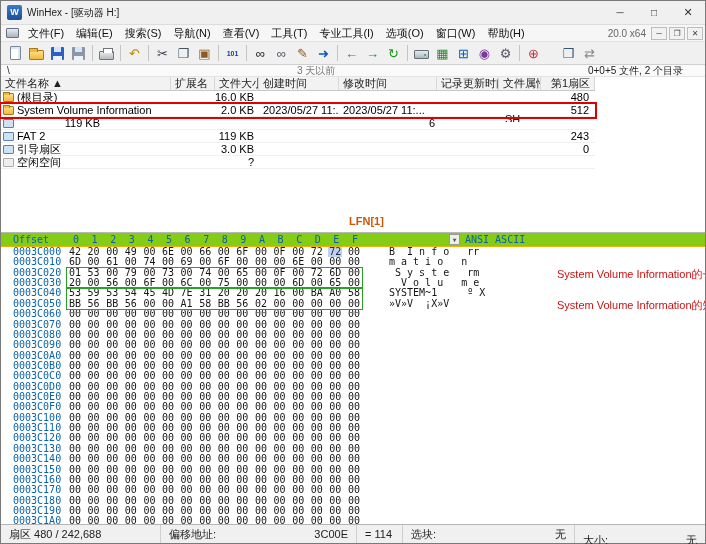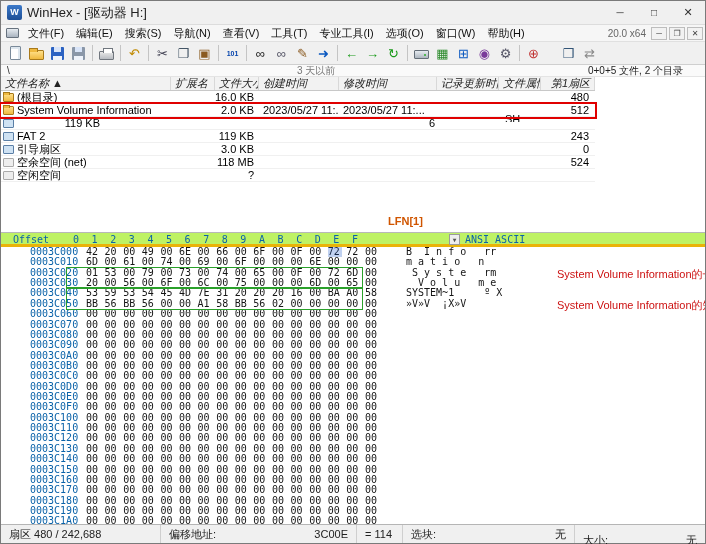"WinHex - [驱动器 H:]" .title-text { font-size: 13px -> 10px }
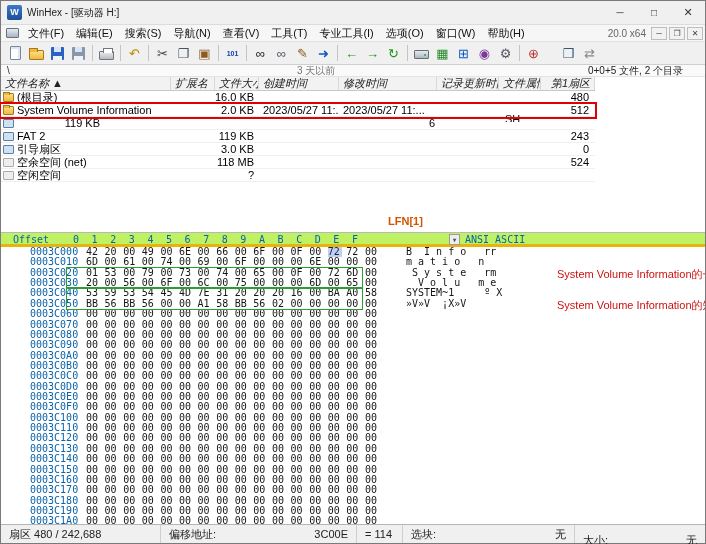"文件名称 ▲" .ft-header .fcell { font-style: italic -> none }
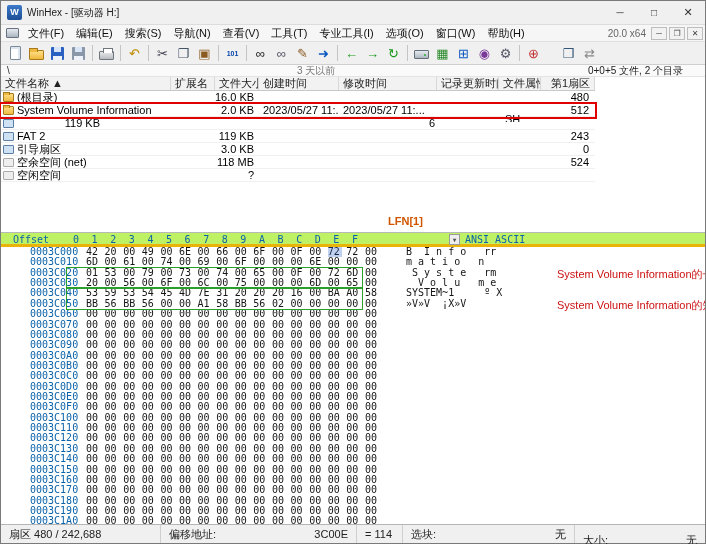"空余空间 (net)" div.file-row { html: <div> <span></span> <span>空余空间 (net)</span> <span></span> <span>118 MB</span> <span></span> <span></span> <span></span> <span></span> <span>524</span> </div> -> none }
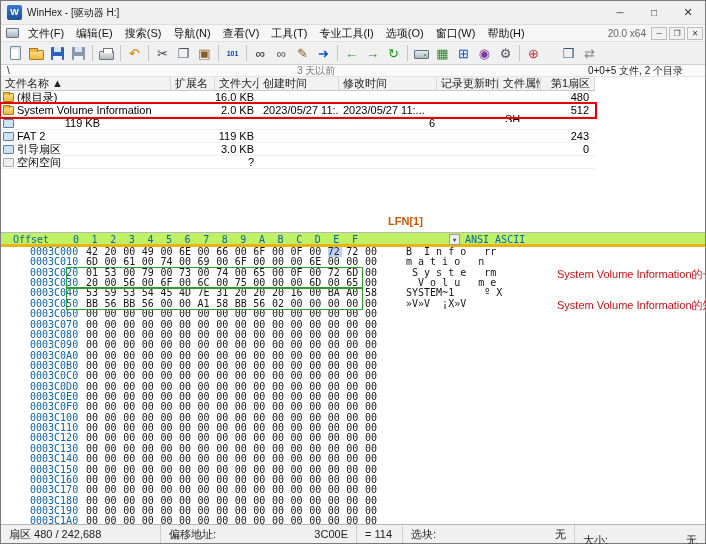"LFN[1]" div.lfn-label { margin-left: 39px -> none }
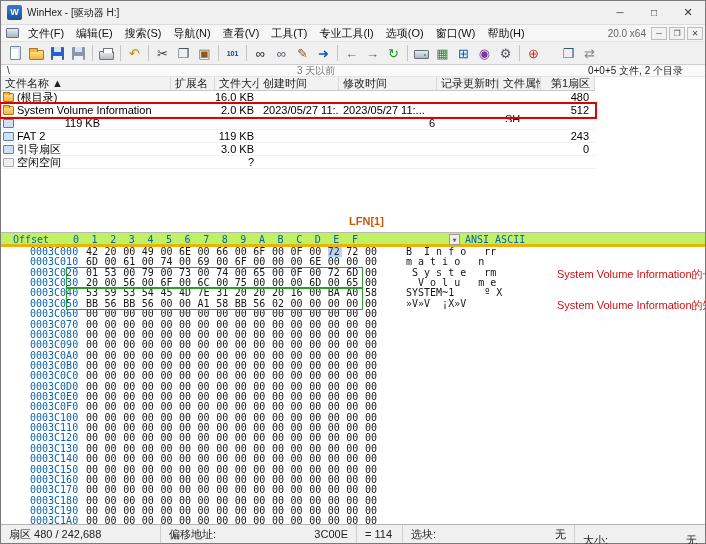"Offset 0 1 2 3" .hex-header { background: #bef264 -> #84cc16; border-bottom: 3px solid #eab308 -> 1px solid #eab308 }
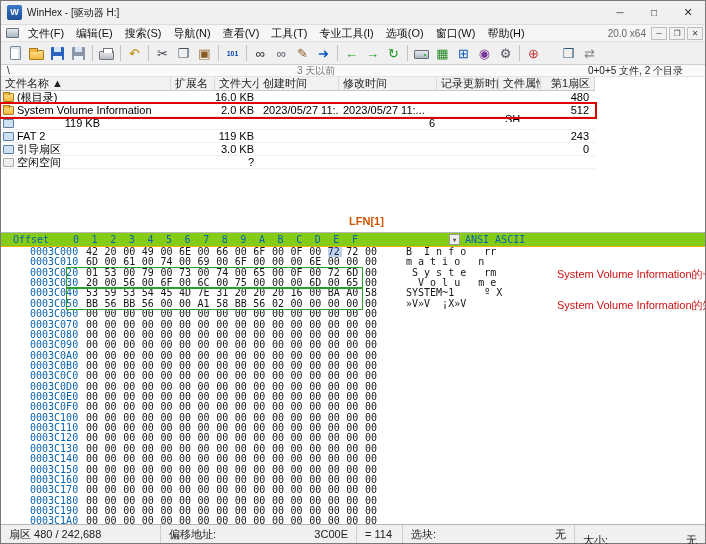"0003C000 42 20 00 49" .hex-body { padding-left: 17px -> none }
